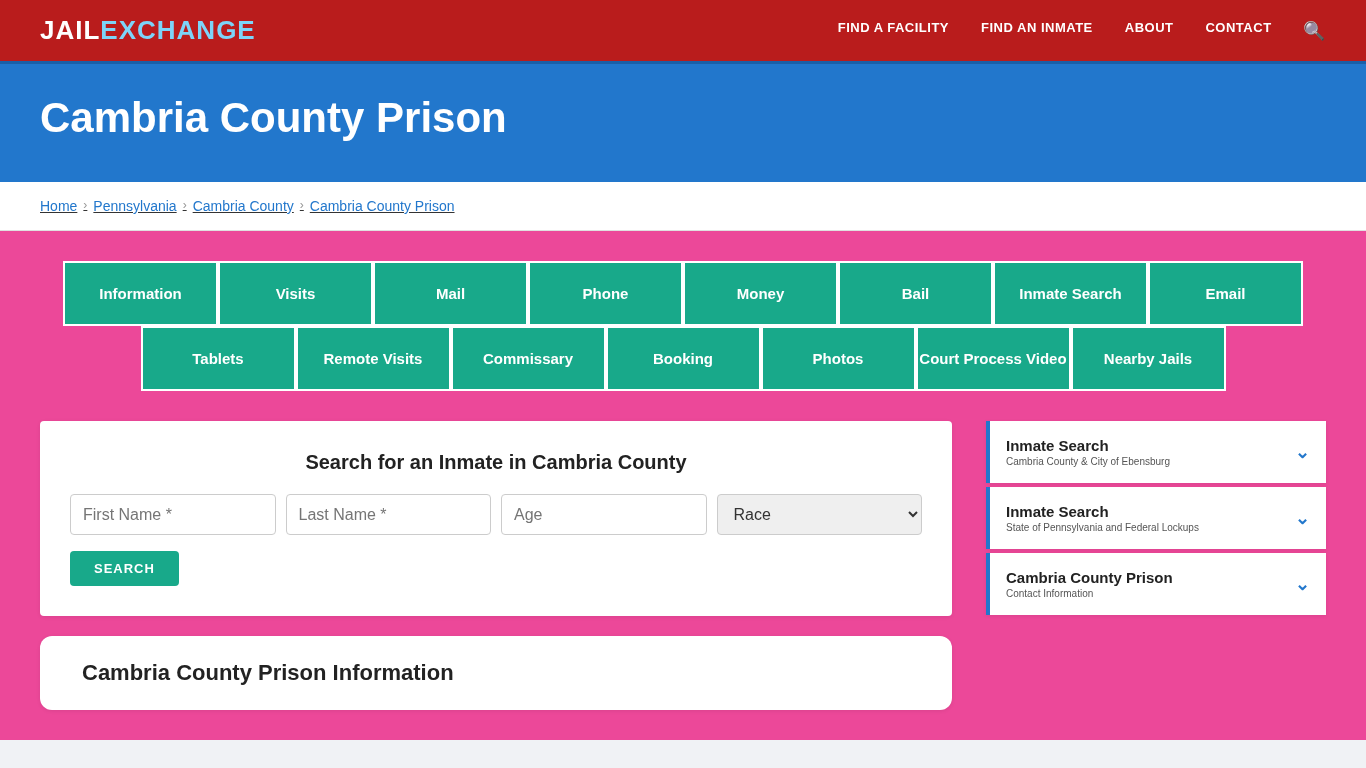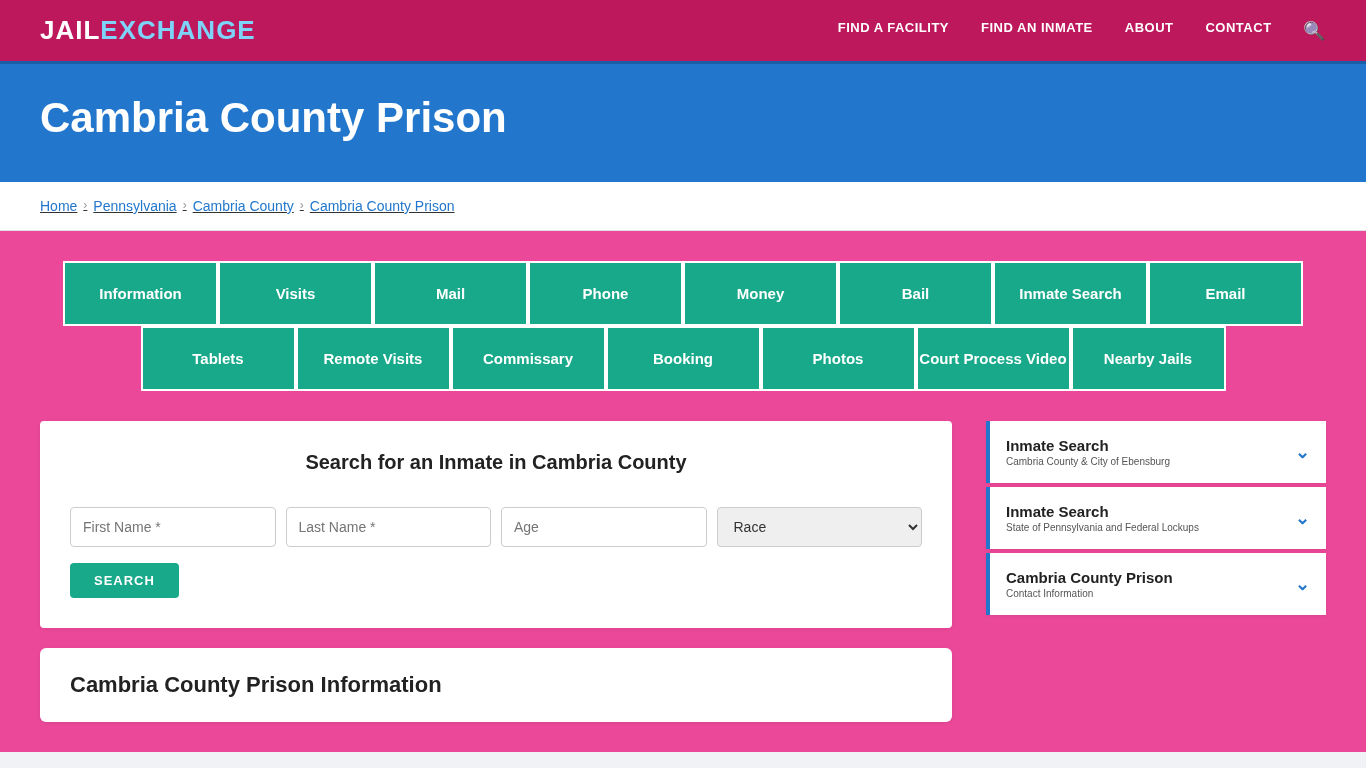"JAIL" header { background: #be185d -> #b91c1c }
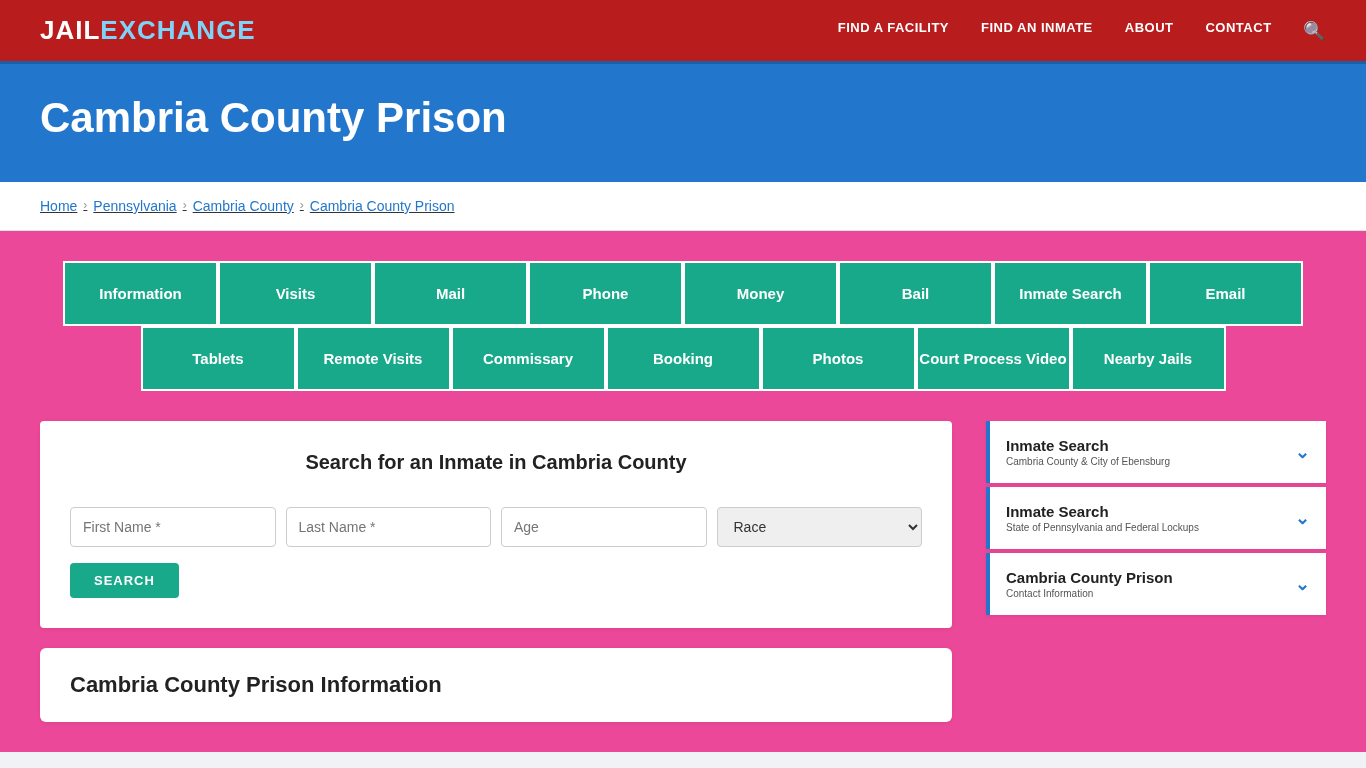"First Name *" .search-form input, .search-form select { font-size: 14px -> 16px; margin-top: 13px -> none }
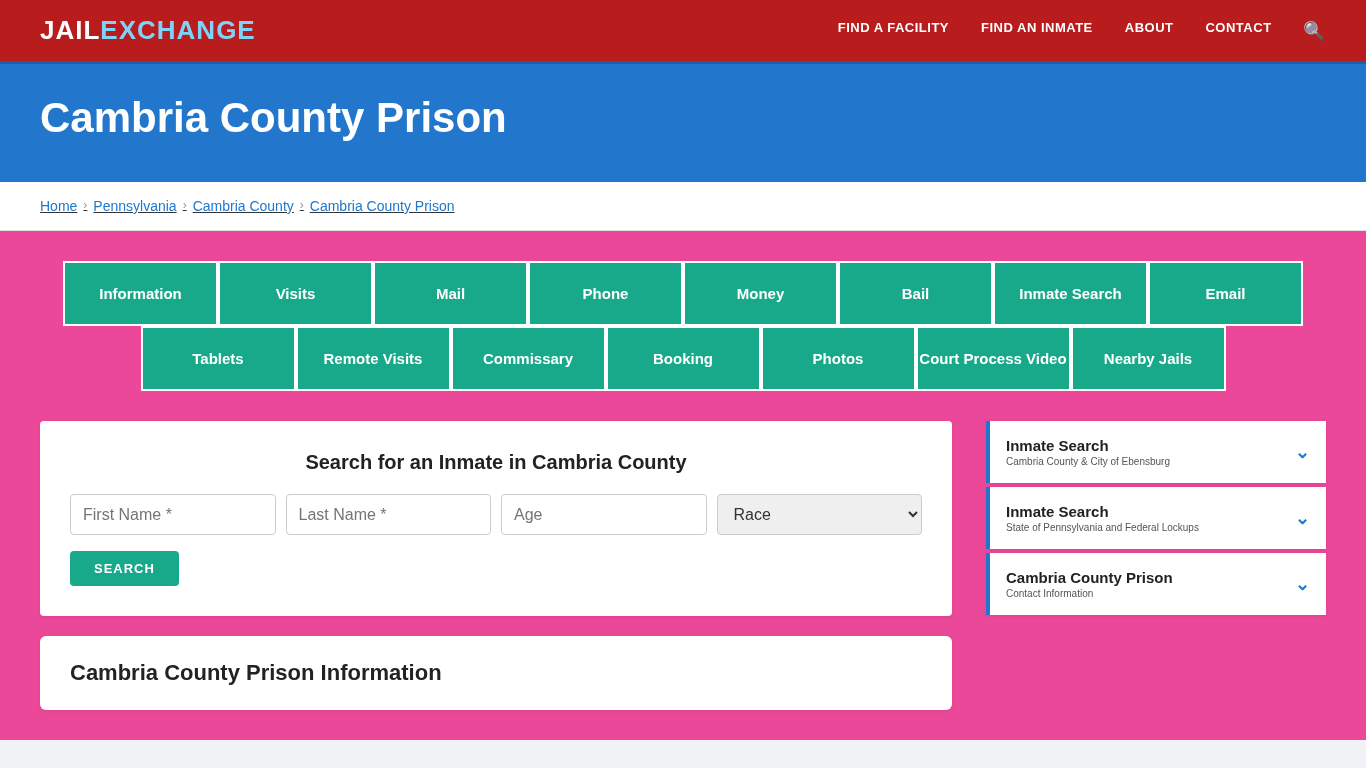"Cambria County Prison Information" .section-title { border-radius: 6px -> 12px; padding: 24px 30px -> 24px 42px }
